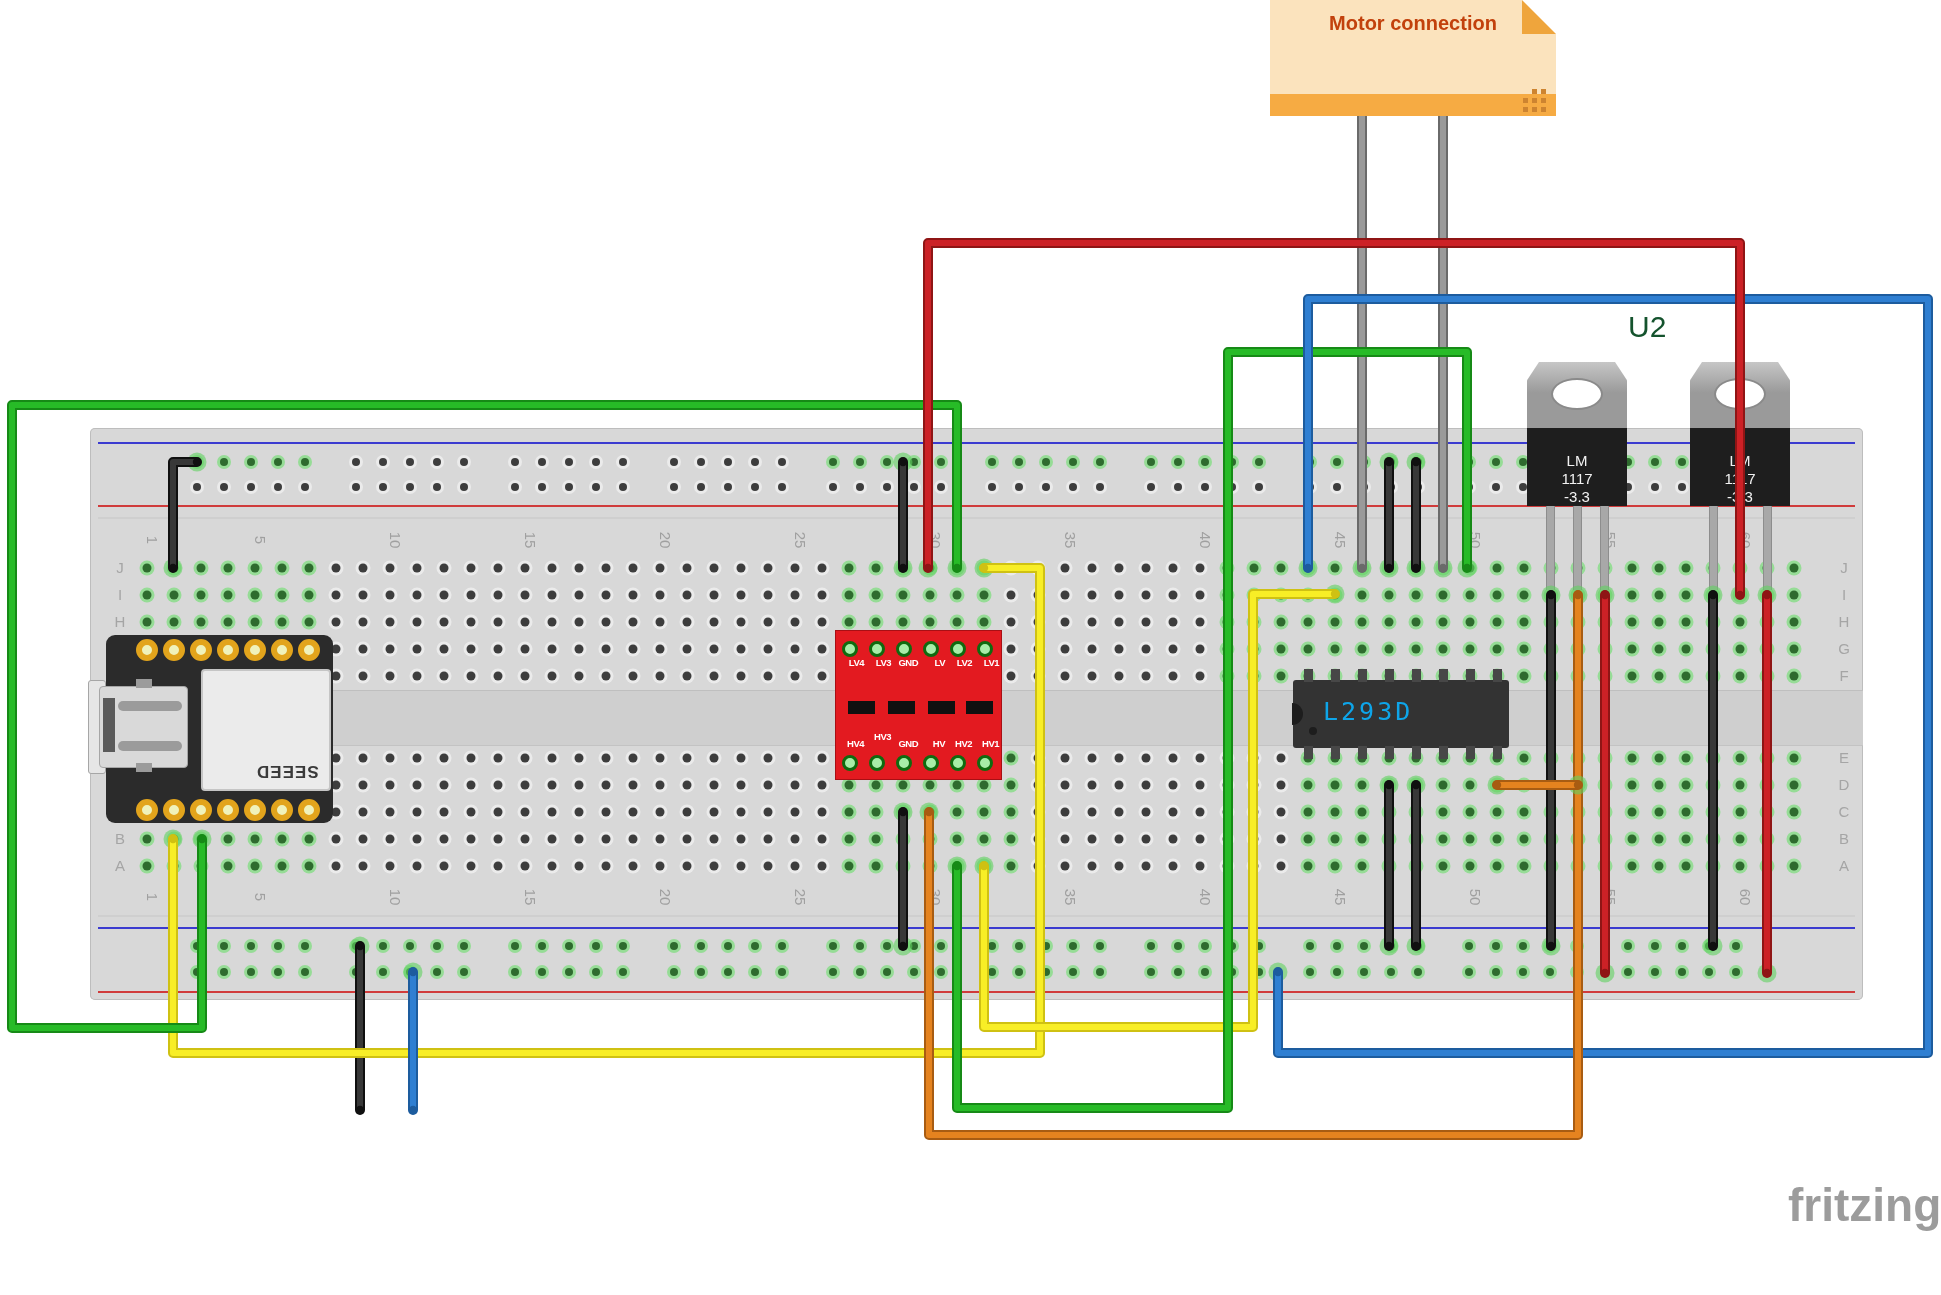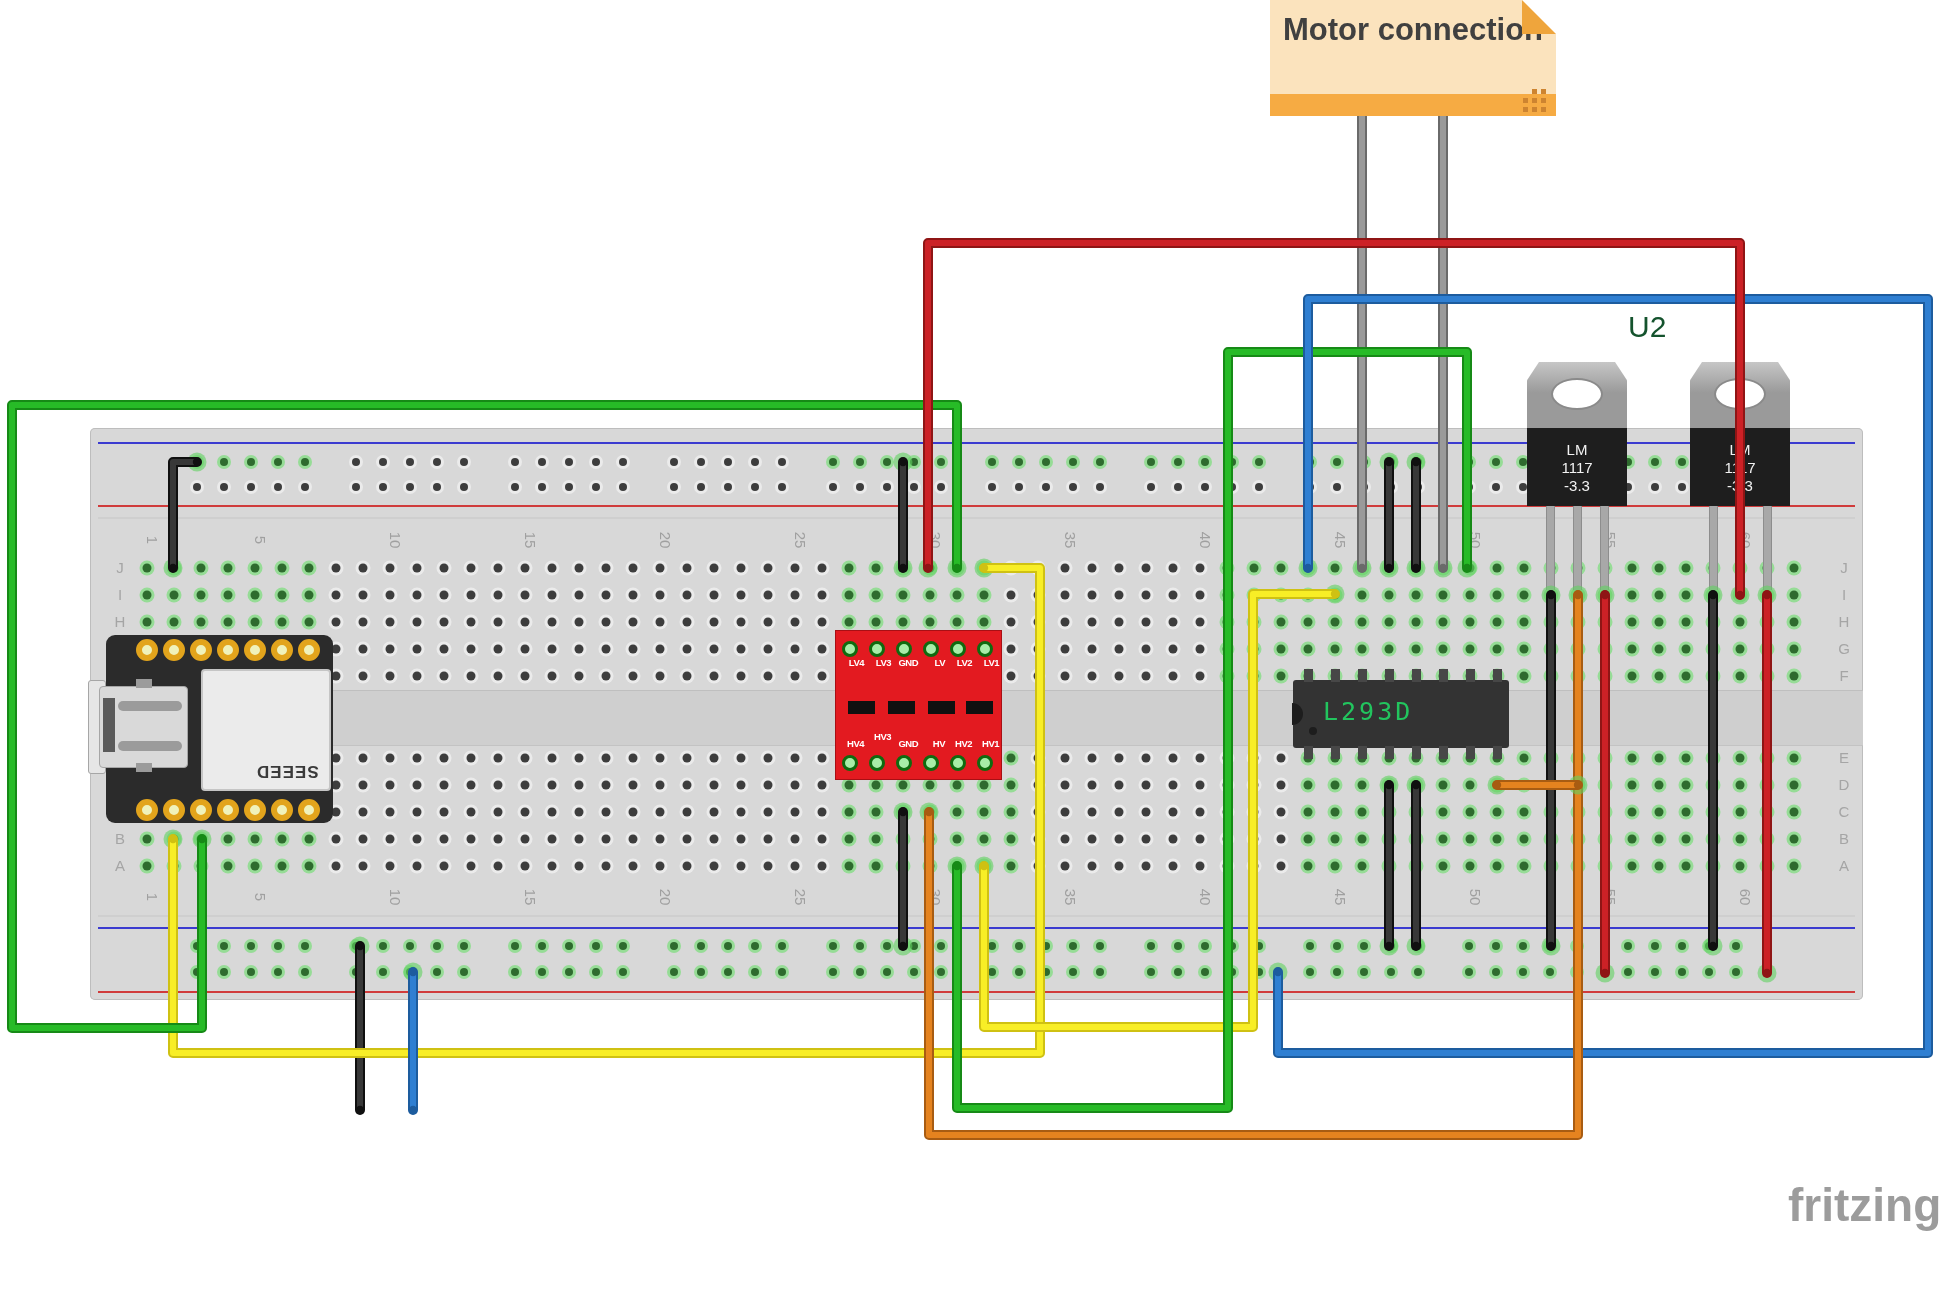"Motor connection" .note-text { color: #404040 -> #c2410c; font-size: 31px -> 20px }
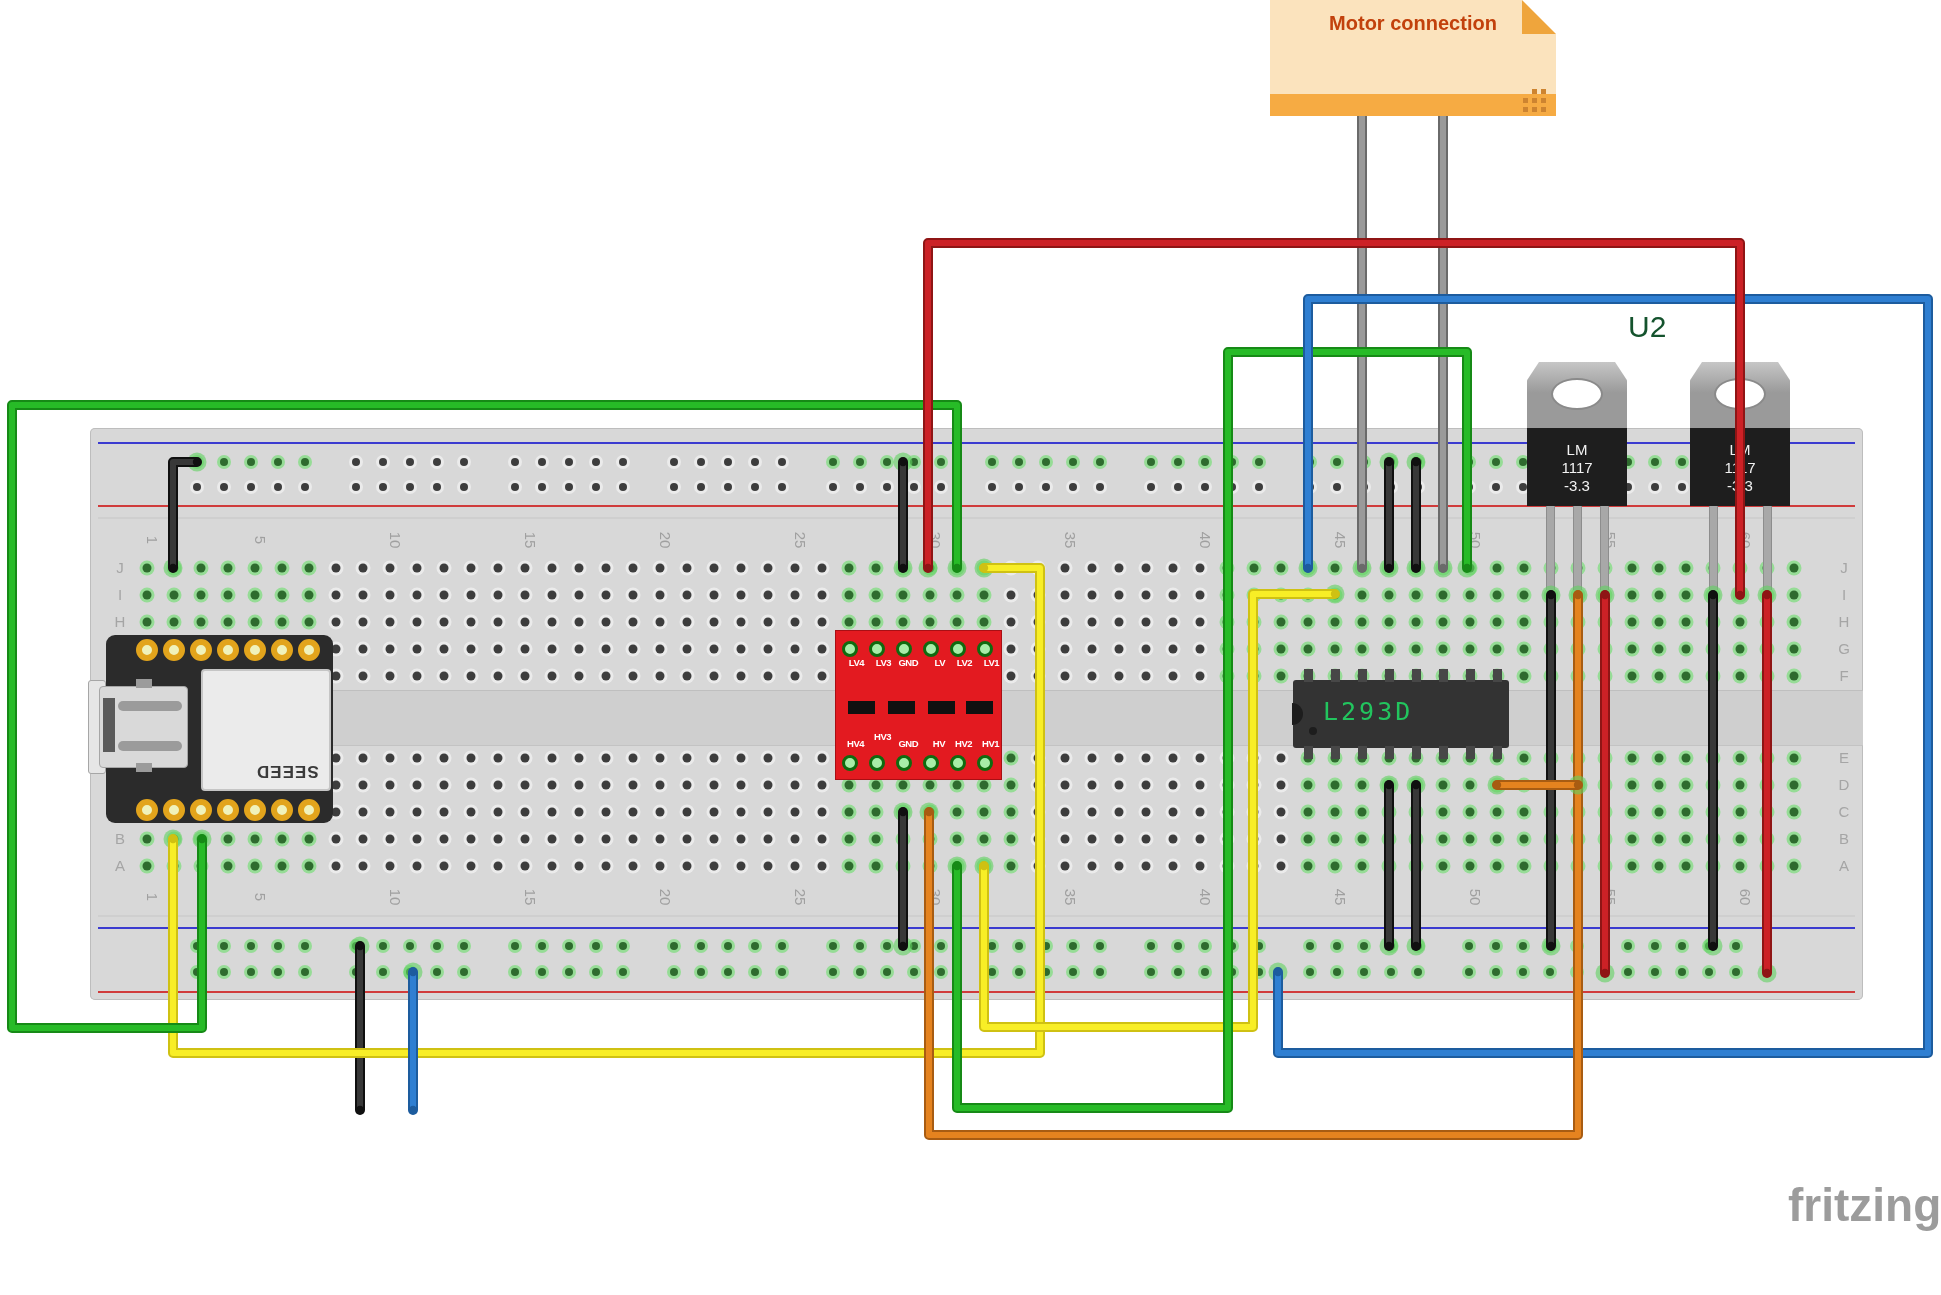"LM" .reg-body { padding-top: 13px -> 24px }
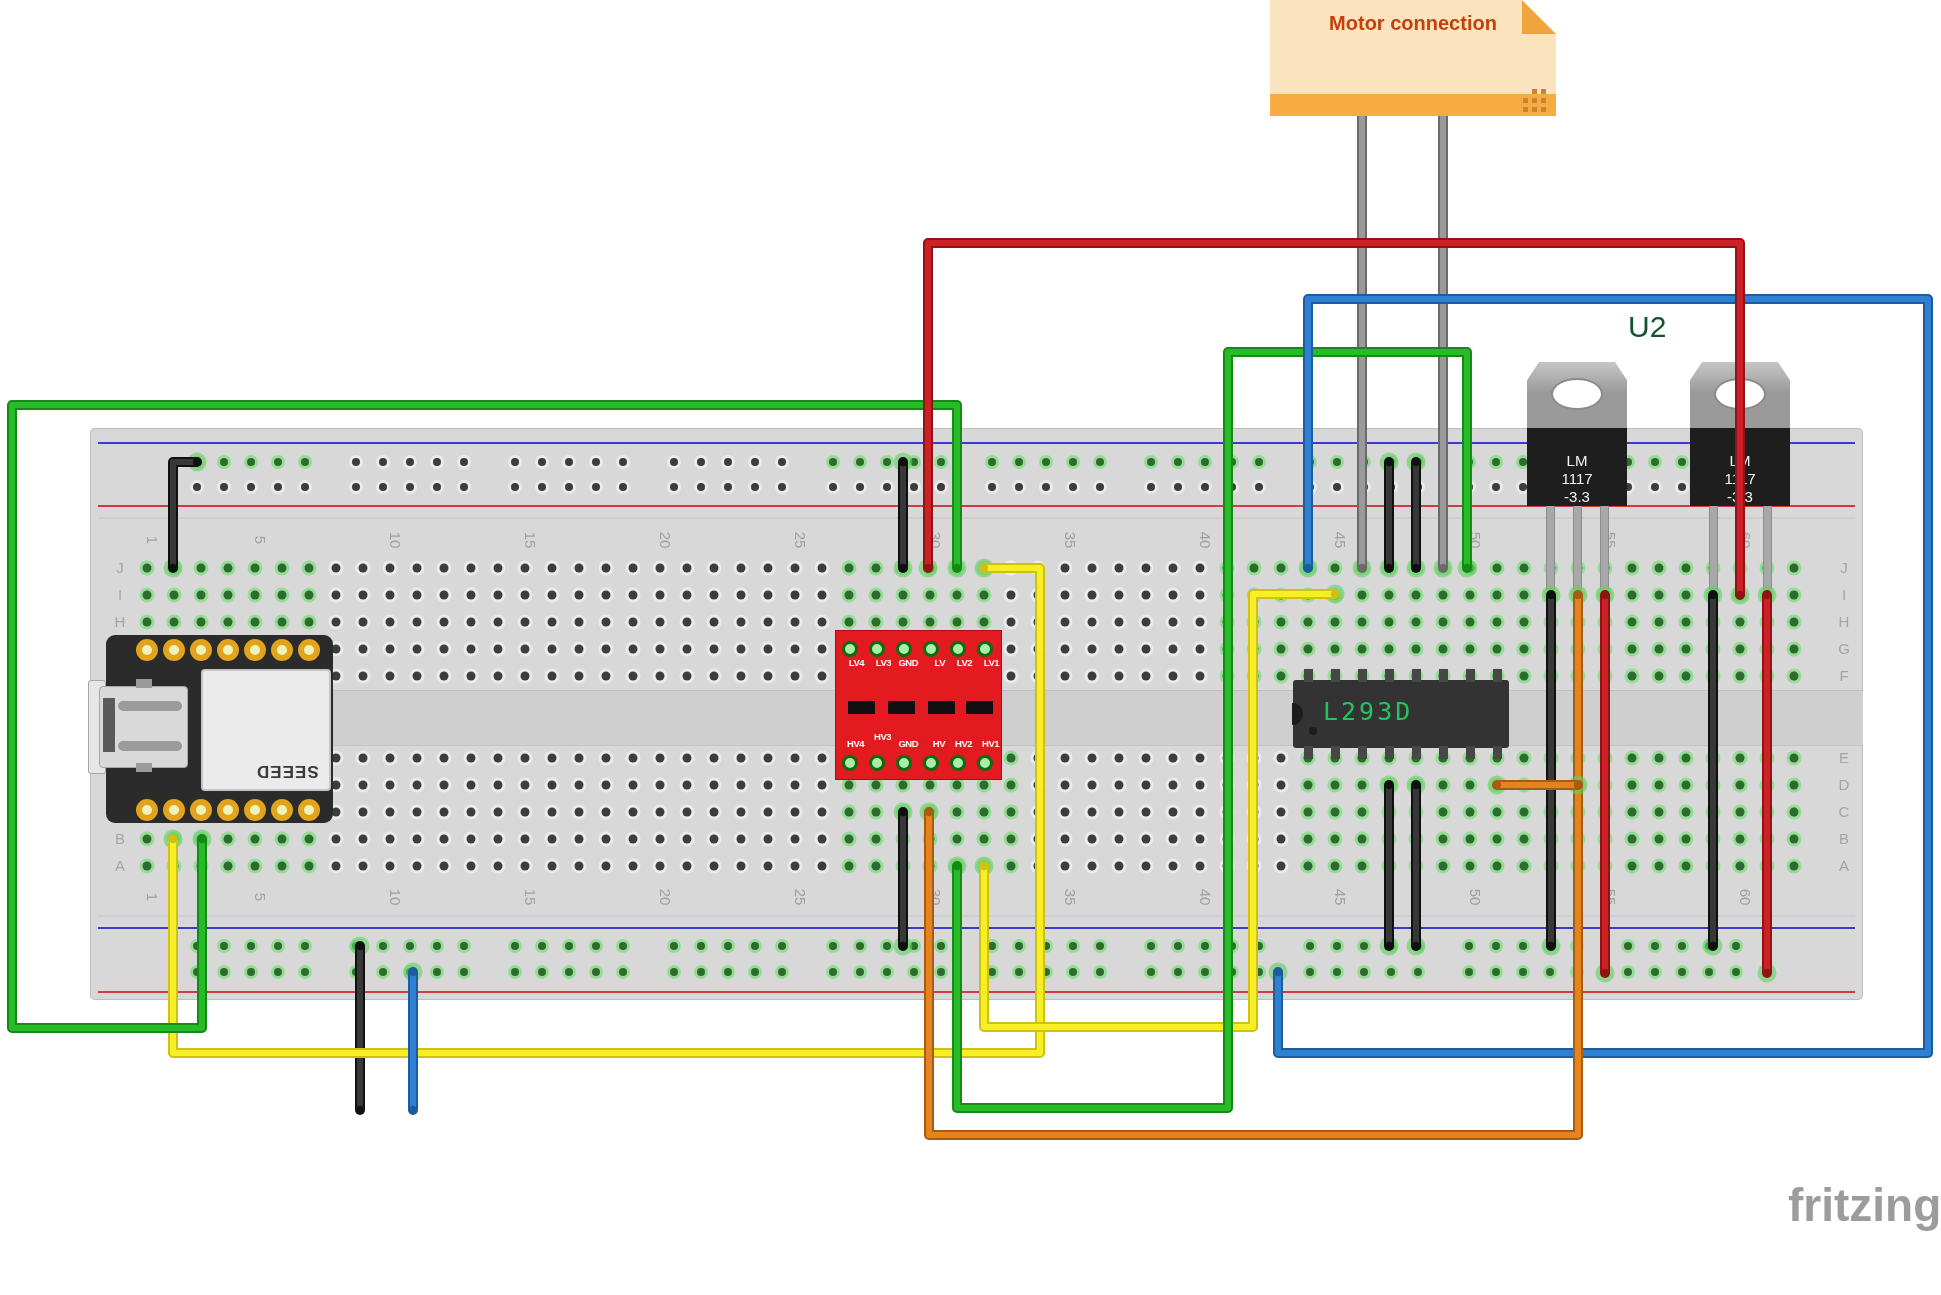"L293D" #ic-label { color: #22c55e -> #0ea5e9 }
